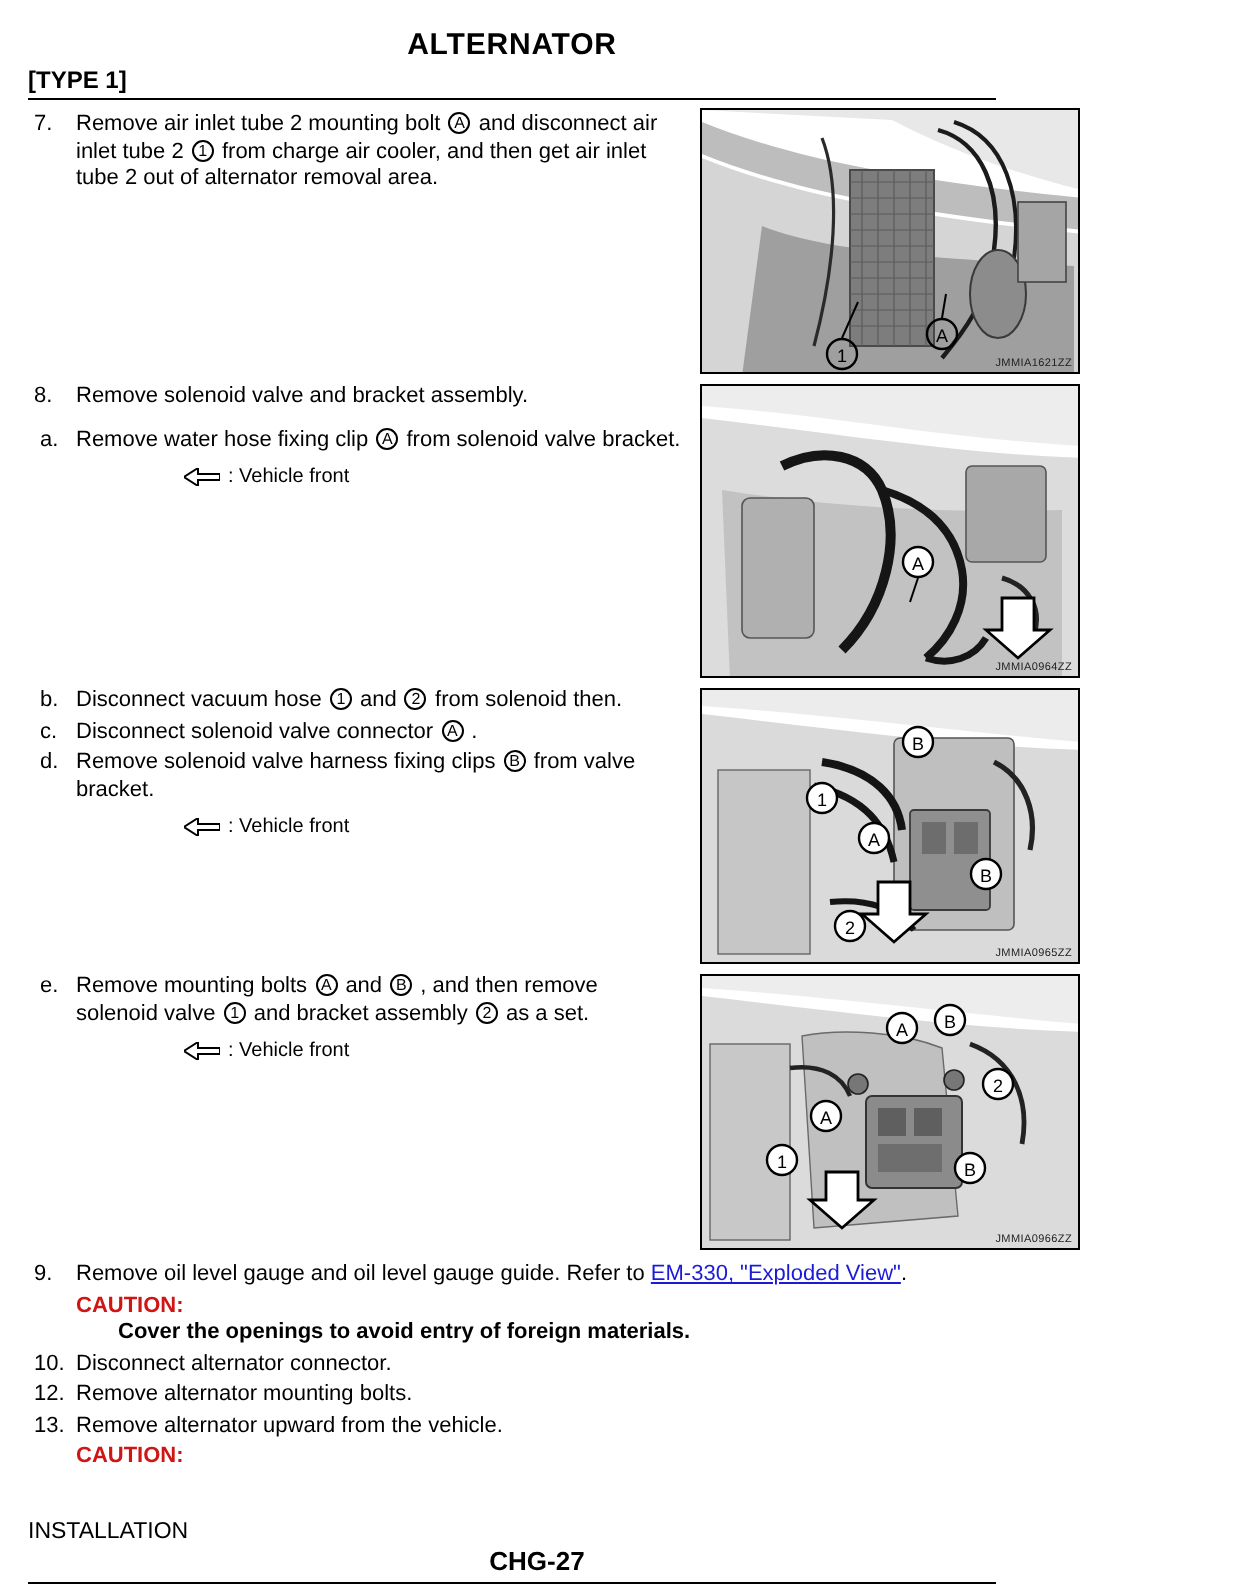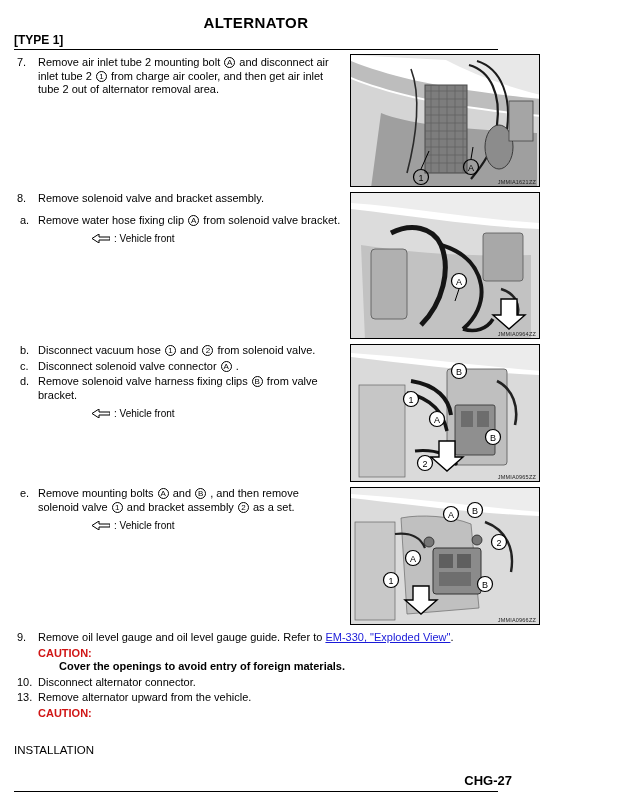"from solenoid valve." span { text: valve -> then }
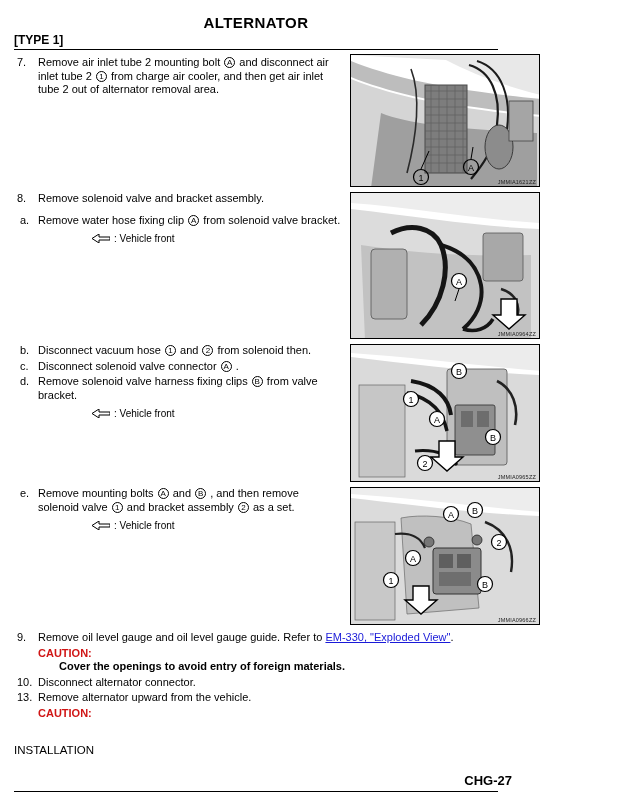"12." div.step { html: none -> <div> <div>12.</div> <div>Remove alternator mounting bolts.</div> </div> }
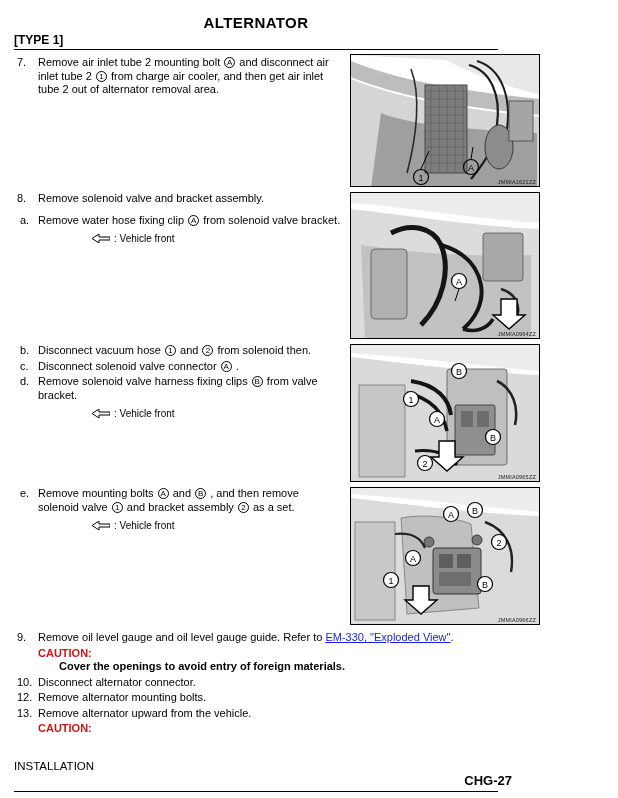"CHG-27" .footer { text-align: right -> center }
